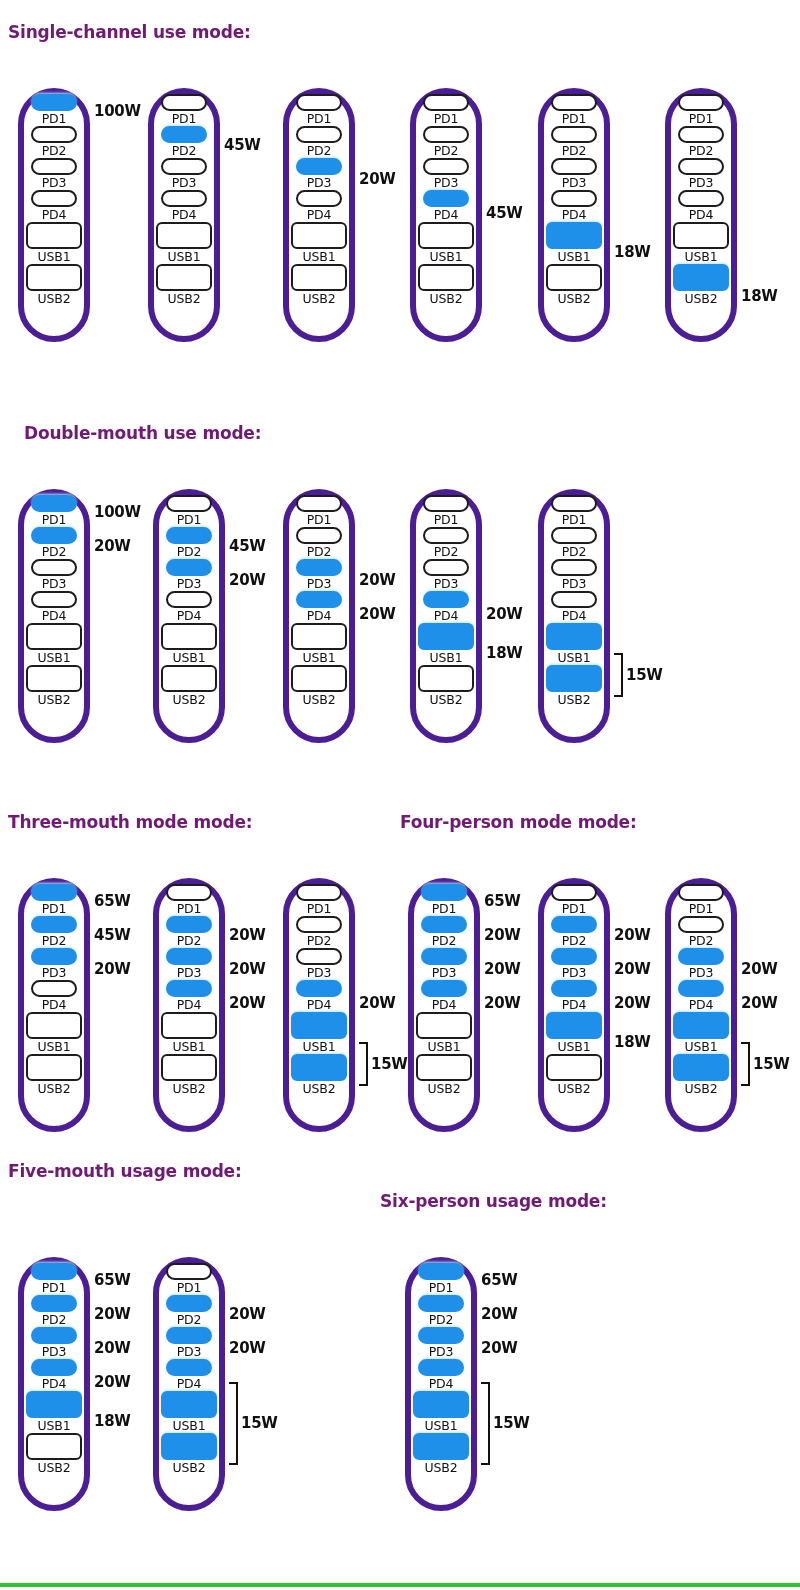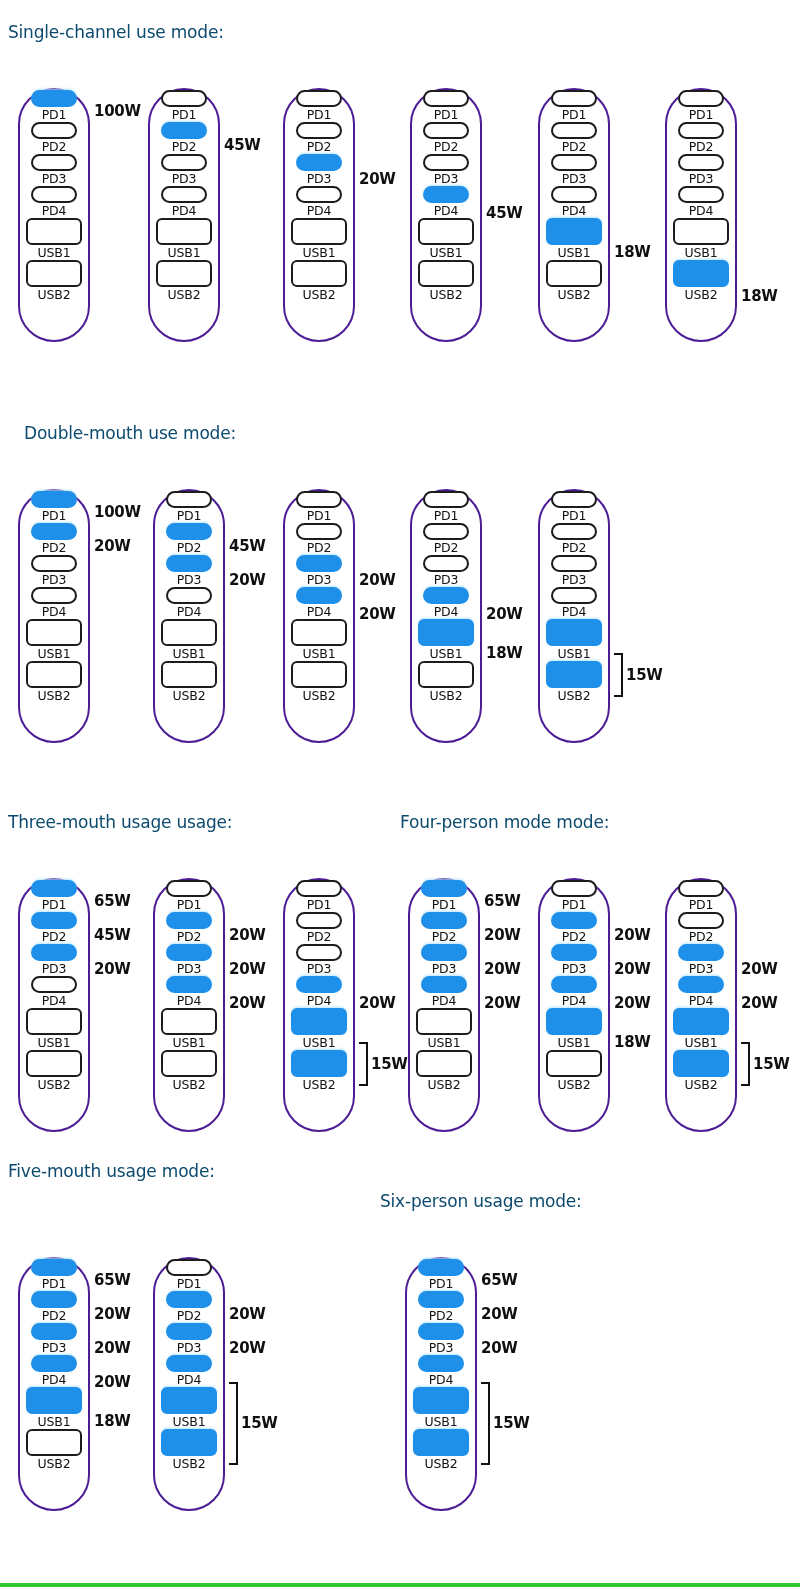"Single-channel use mode:" .section-title { color: #0c4a6e -> #701a75; font-weight: normal -> bold }
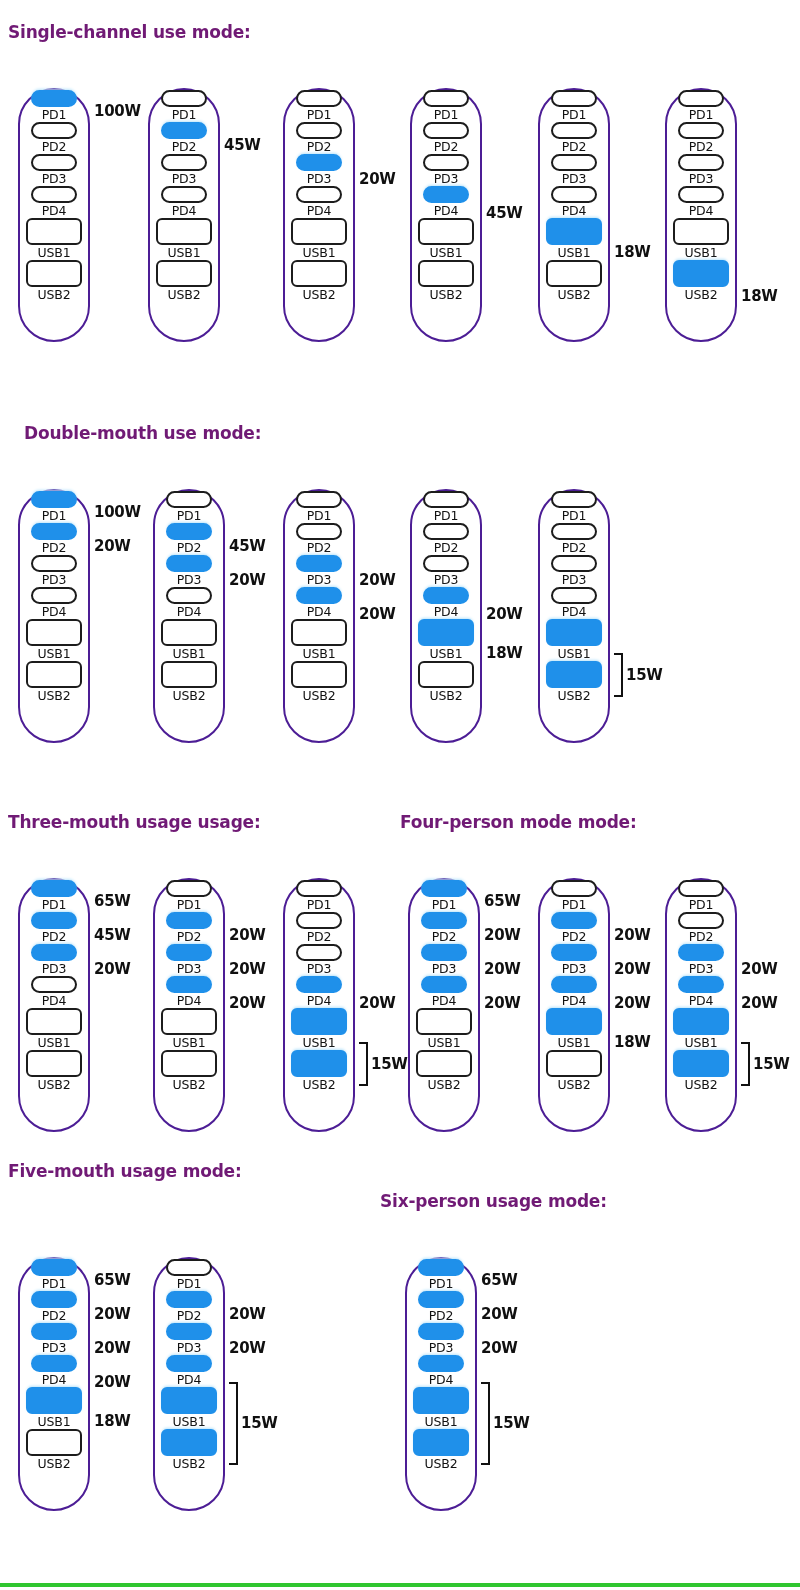"PD1" .device { border: 2px solid #4c1d95 -> 6px solid #4c1d95 }
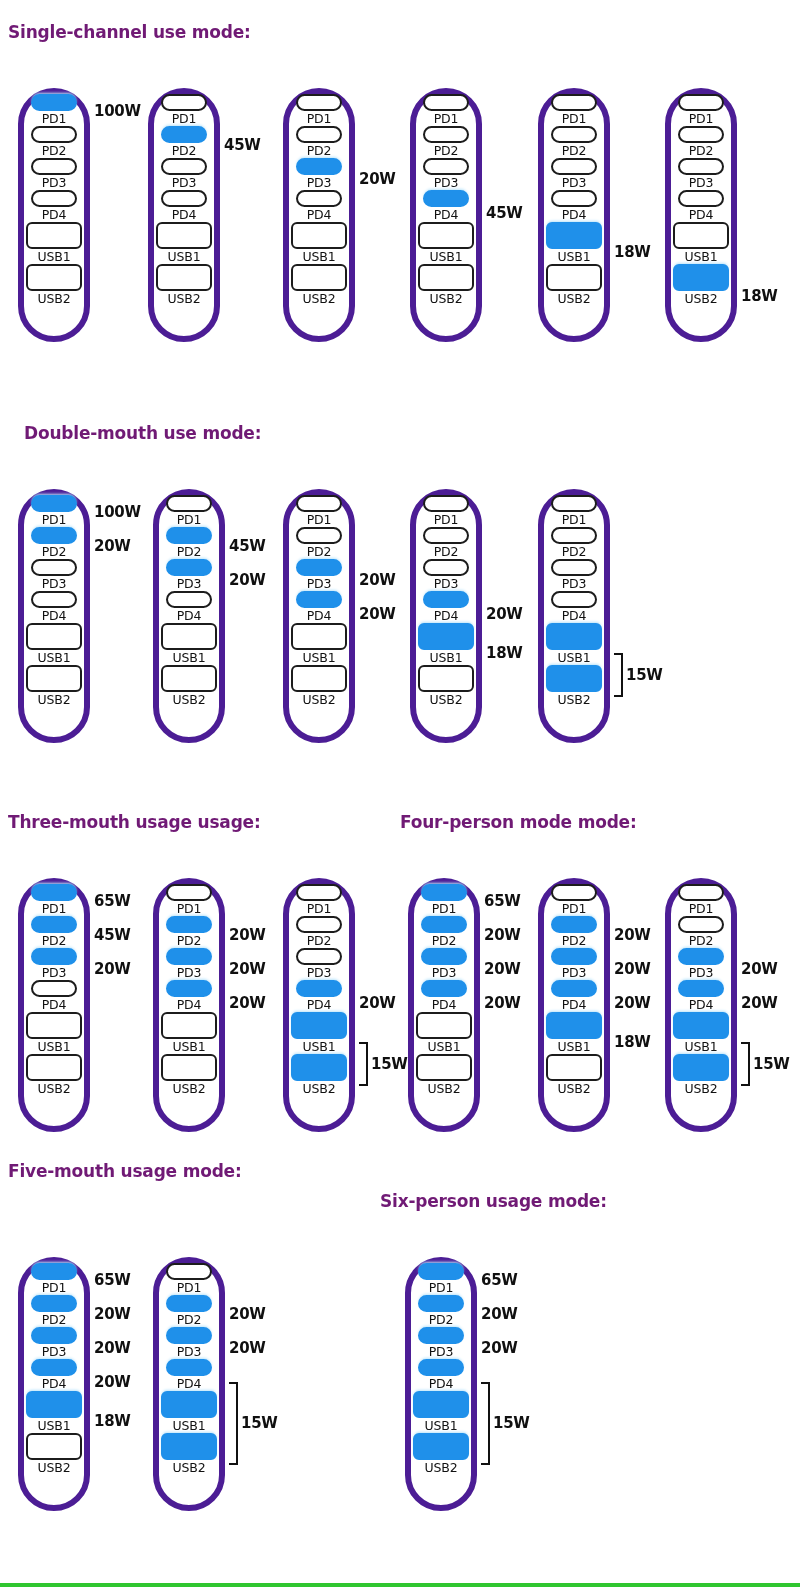"Three-mouth usage usage:" div.section-title { text: usage usage -> mode mode }
